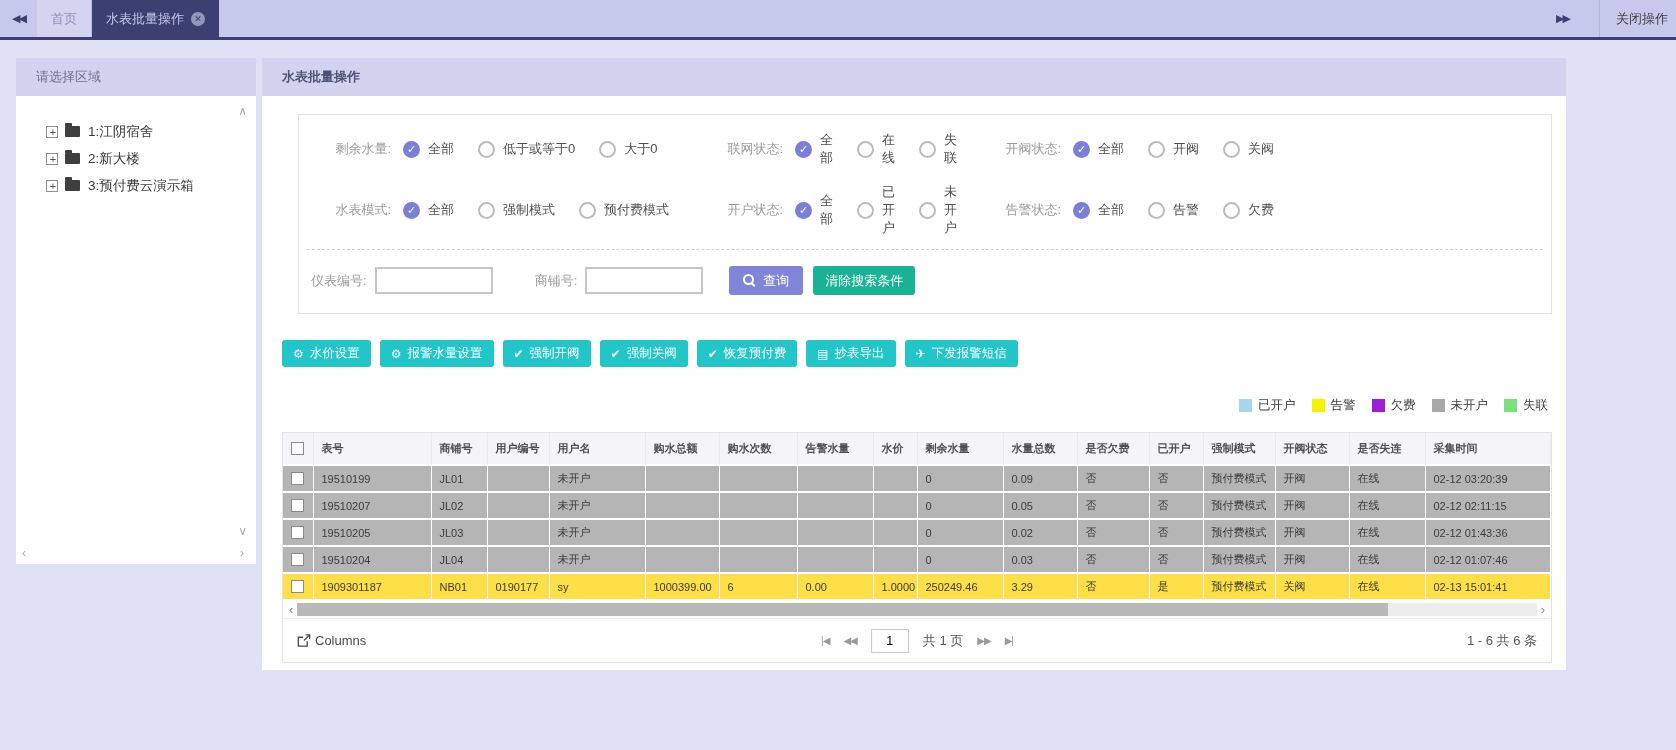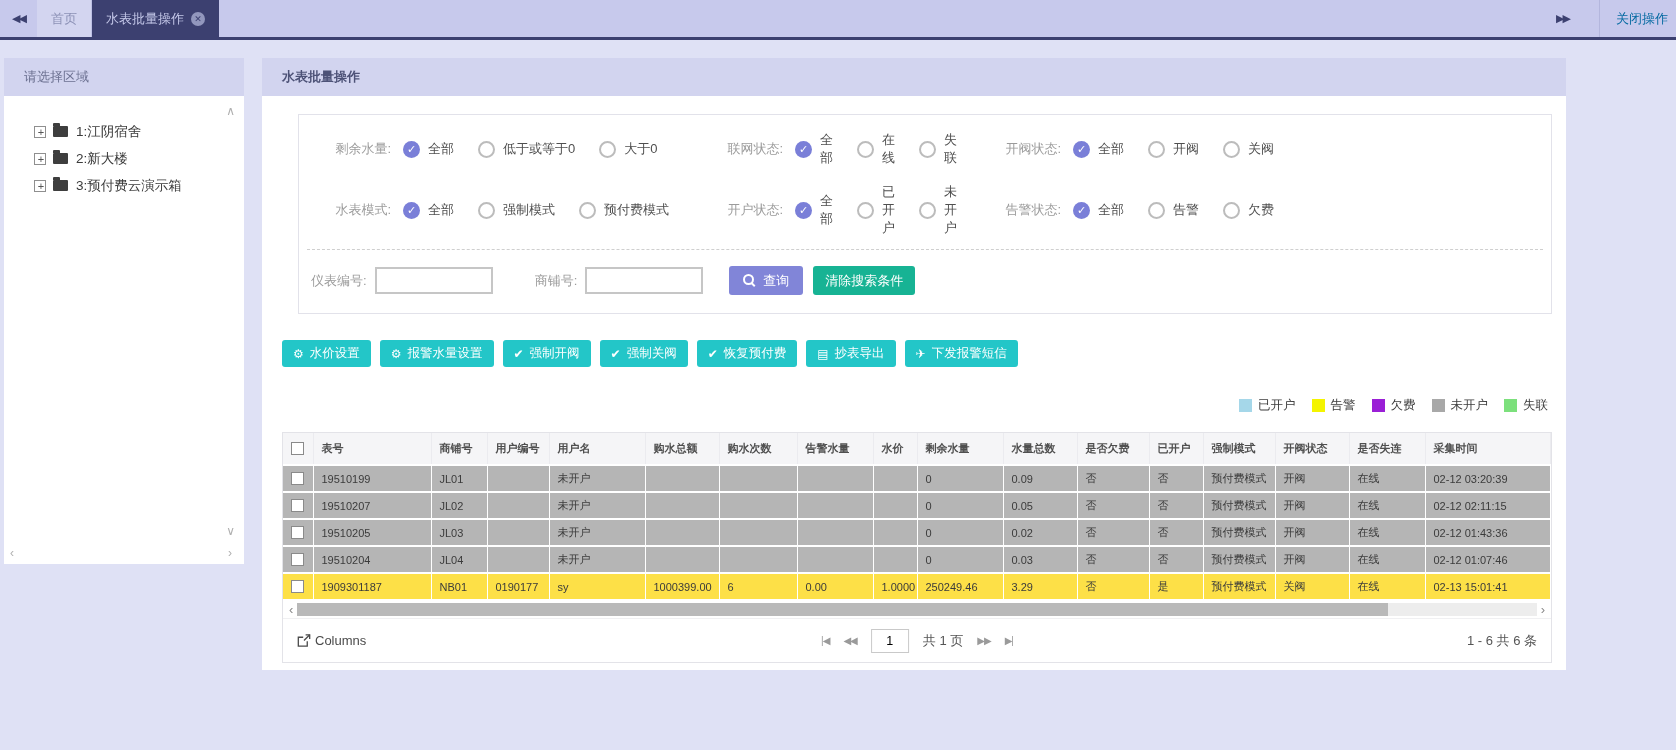"关闭操作" .close-ops { color: #0369a1 -> #404040 }
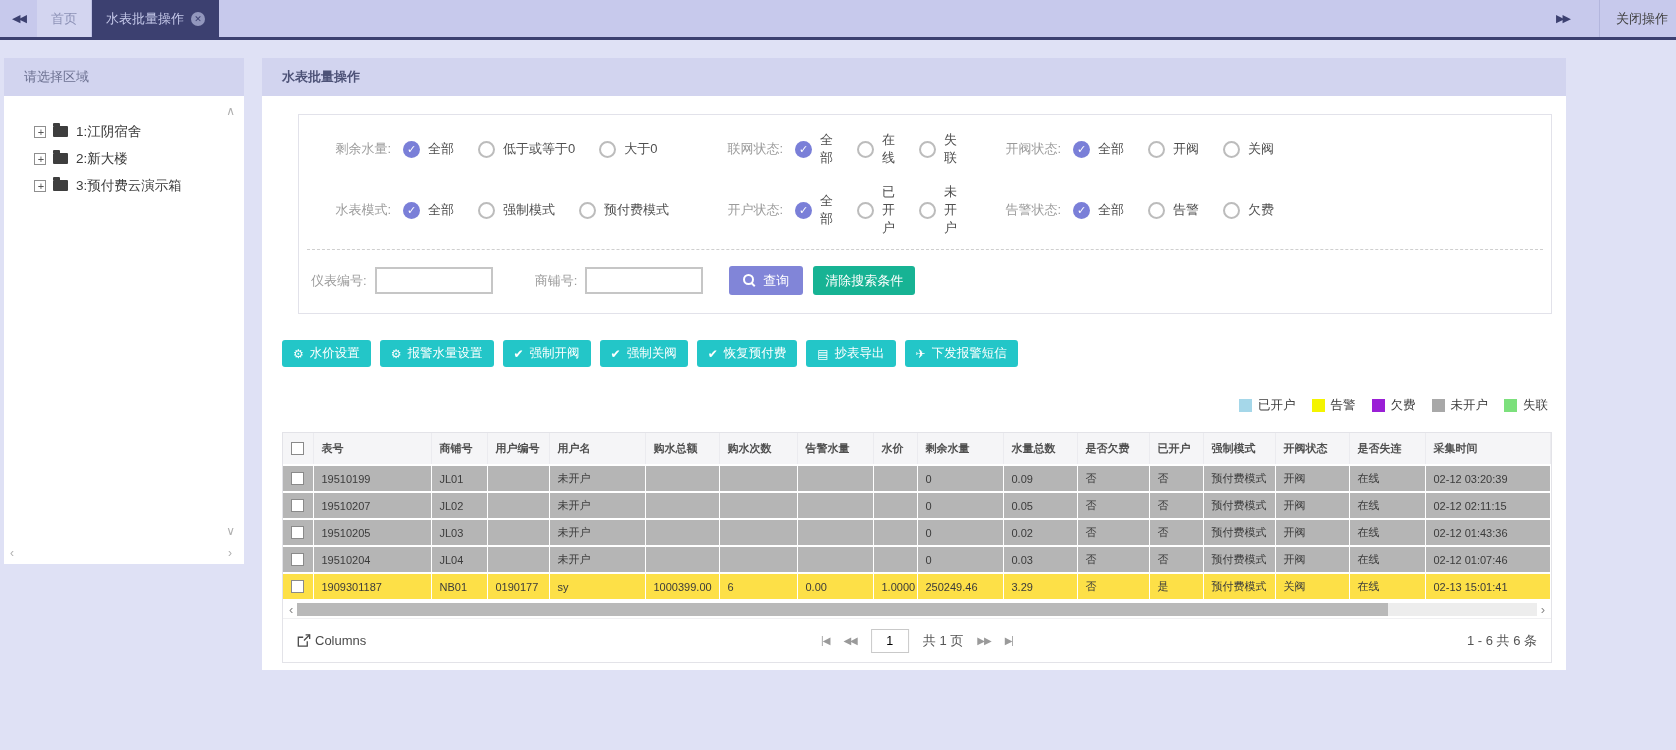"请选择区域" .sidebar { left: 4px -> 16px }
